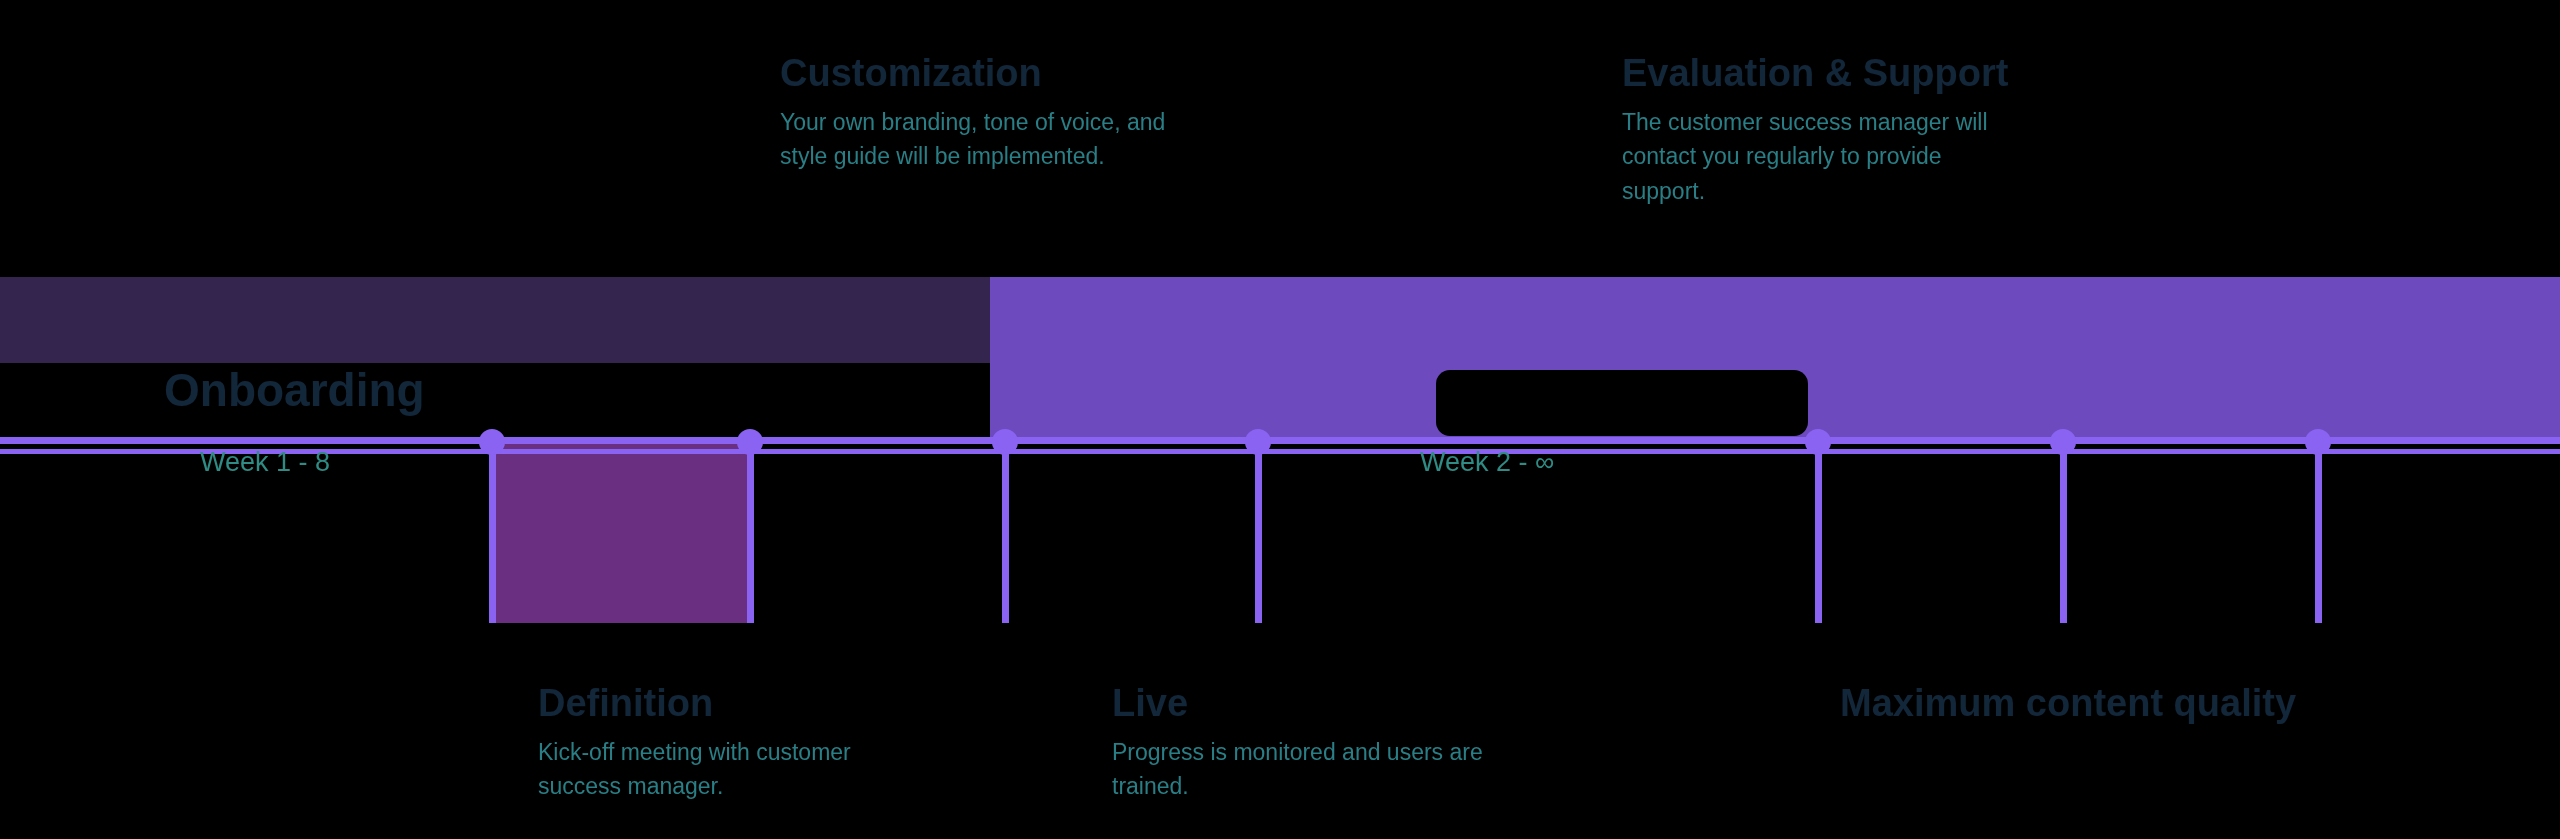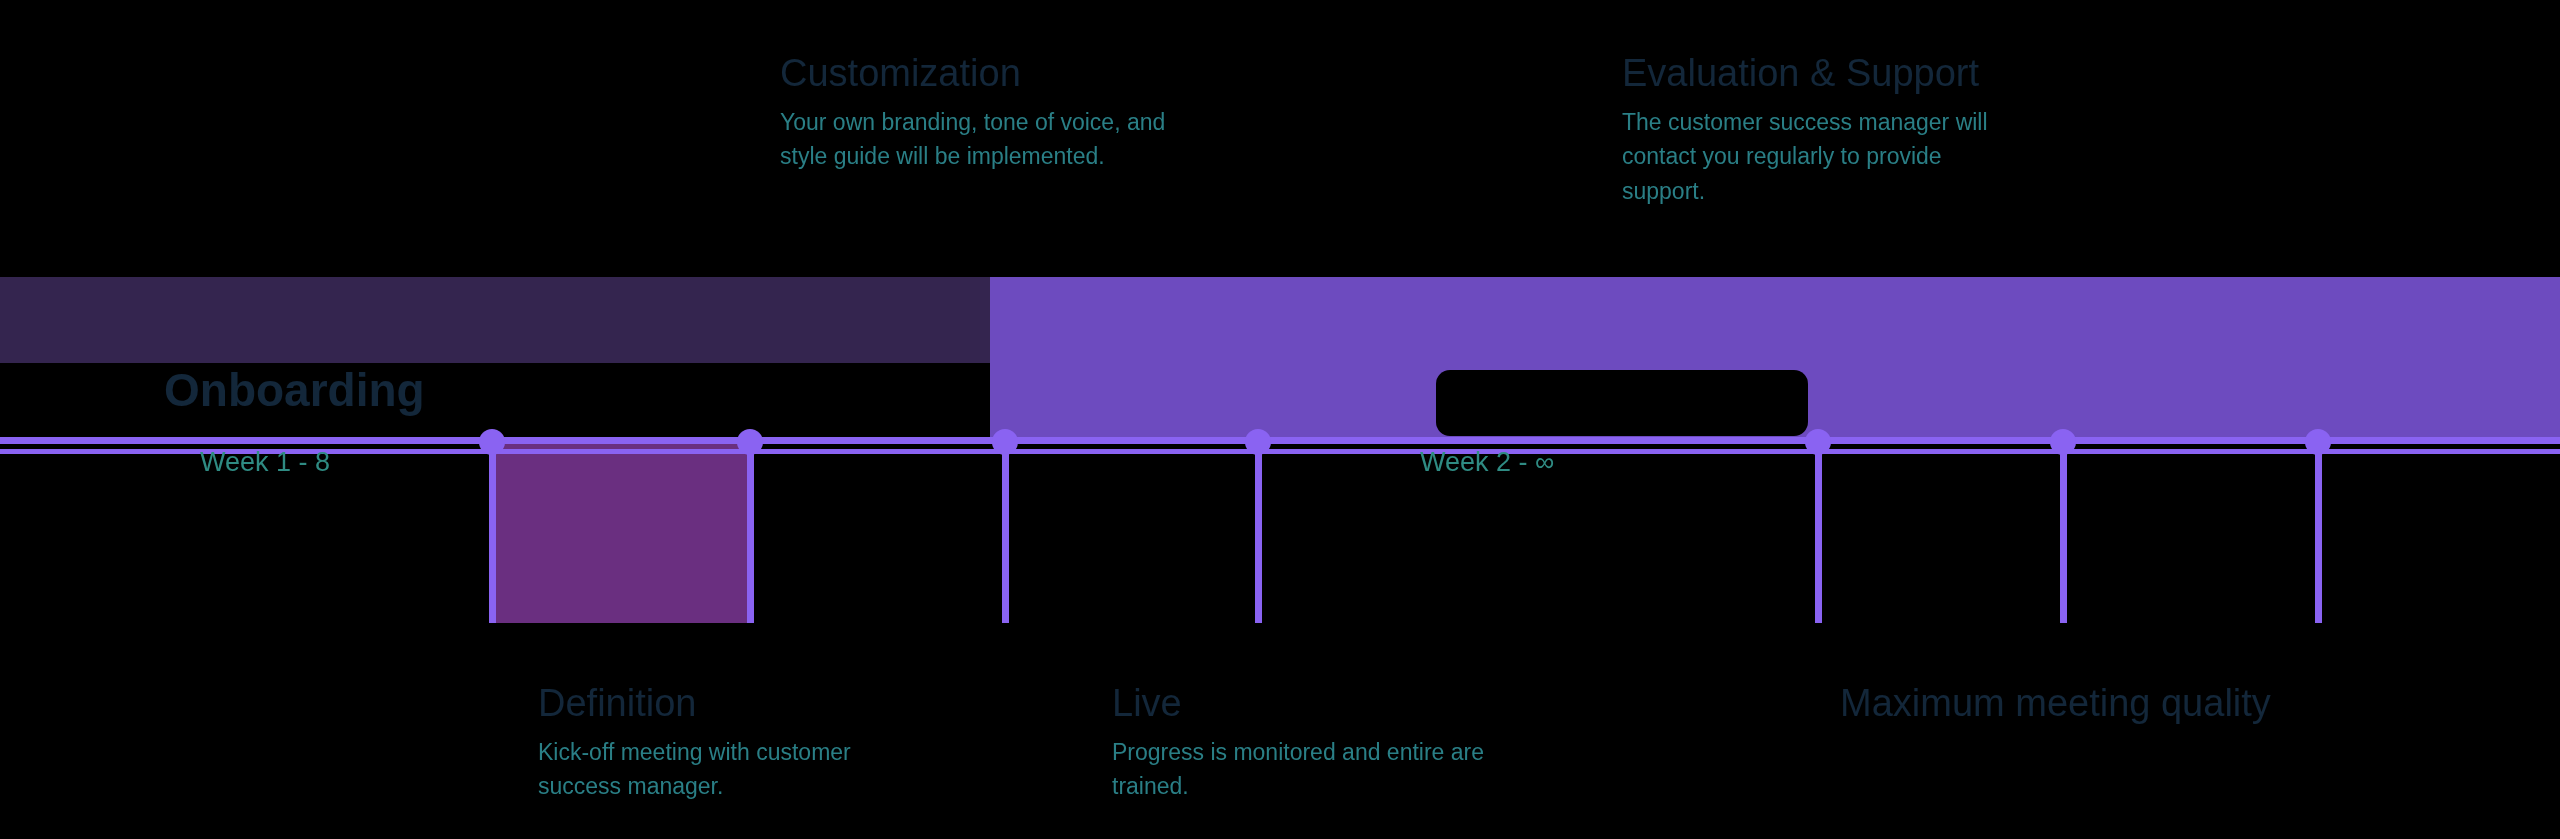"Customization" .callout-title { font-weight: normal -> bold }
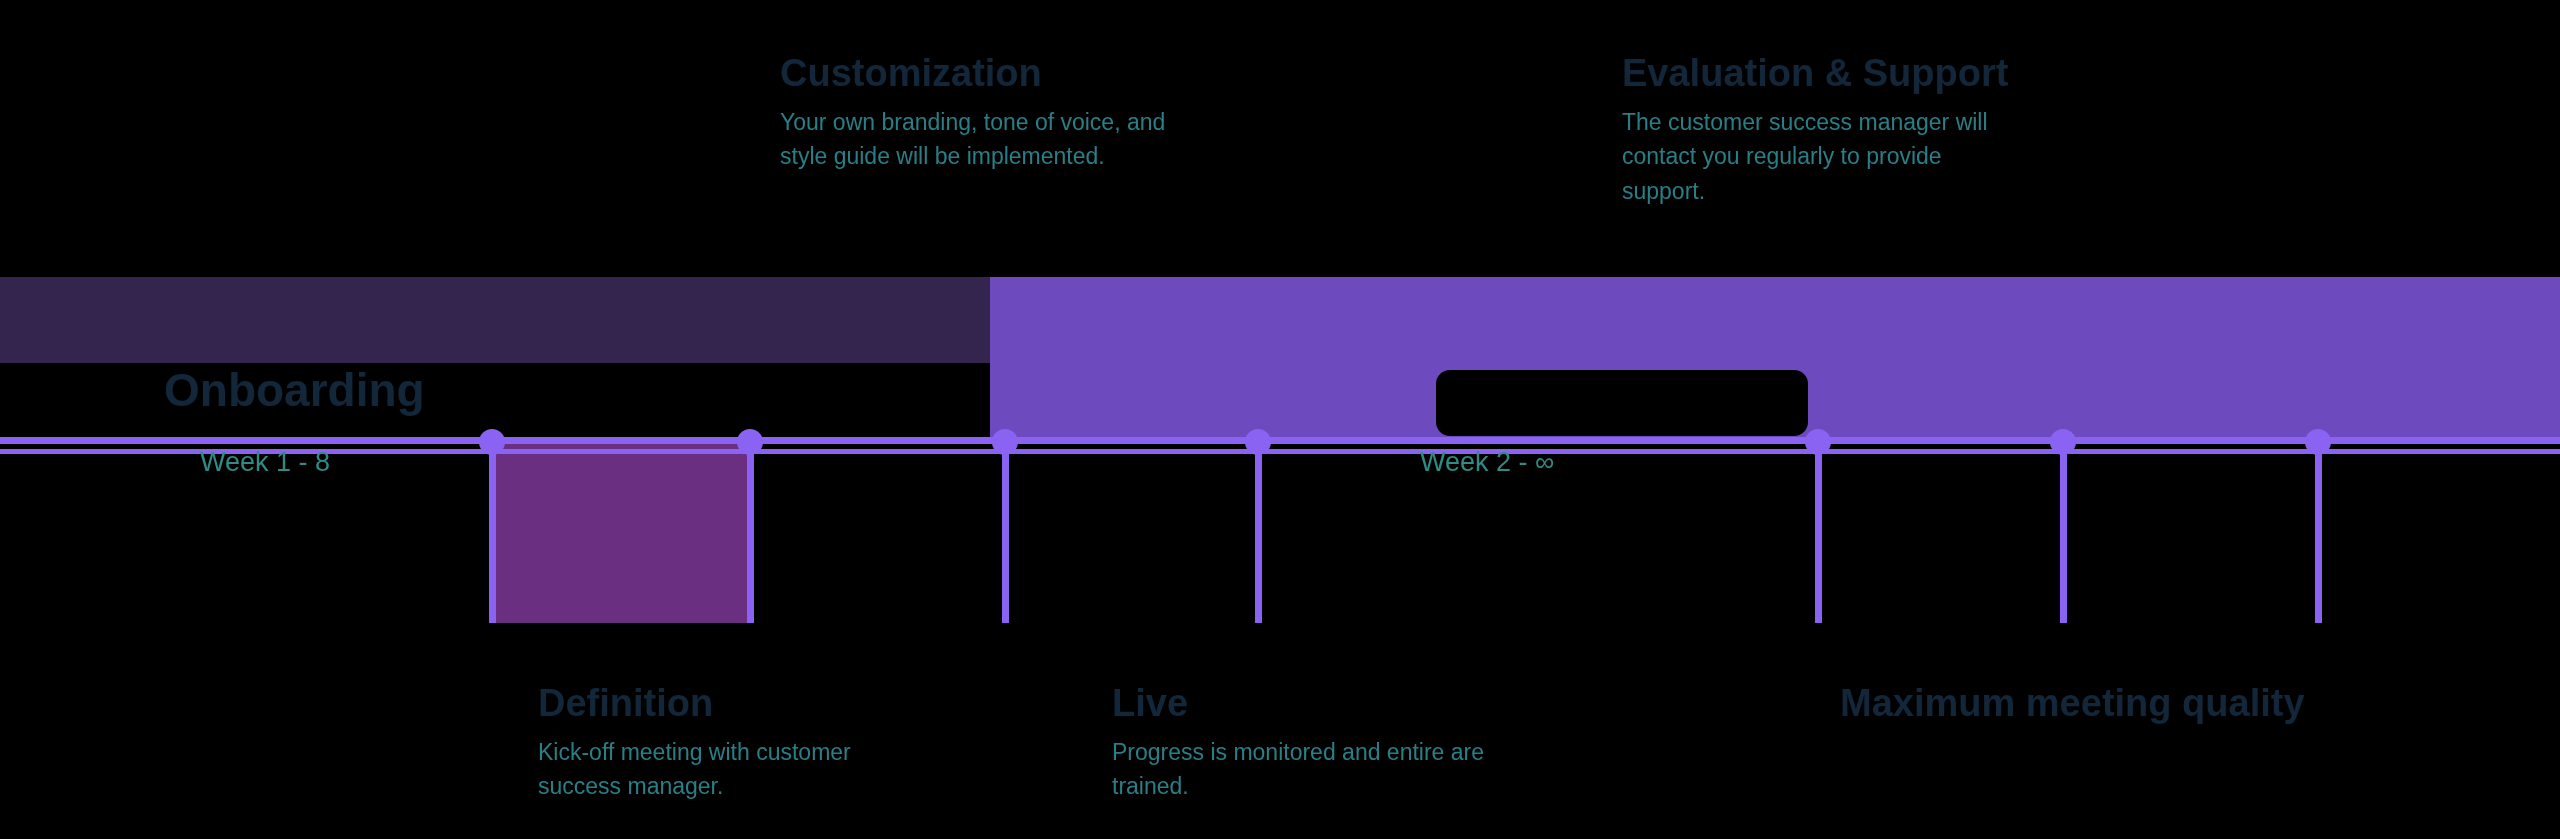"Maximum meeting quality" p.callout-title { text: meeting -> content }
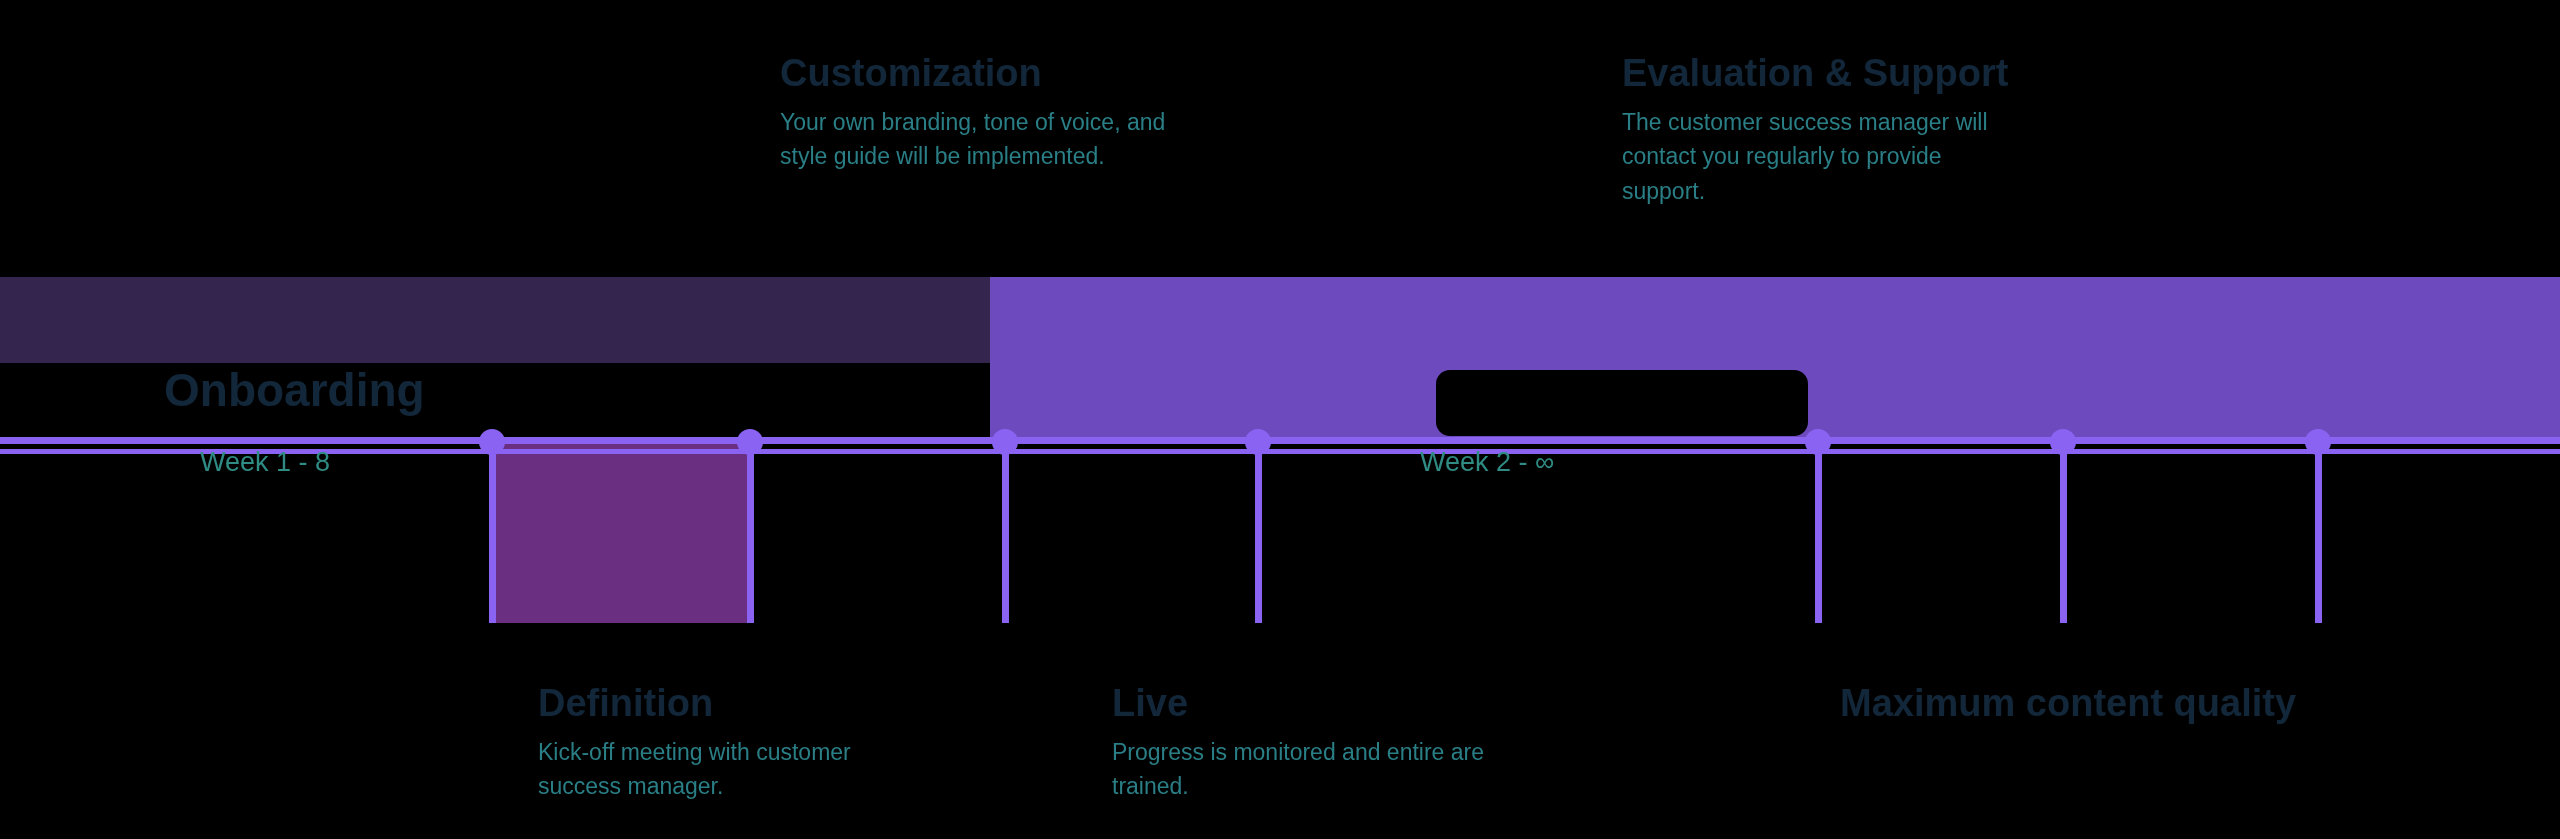"Progress is monitored and entire" p.callout-body { text: entire -> users }
